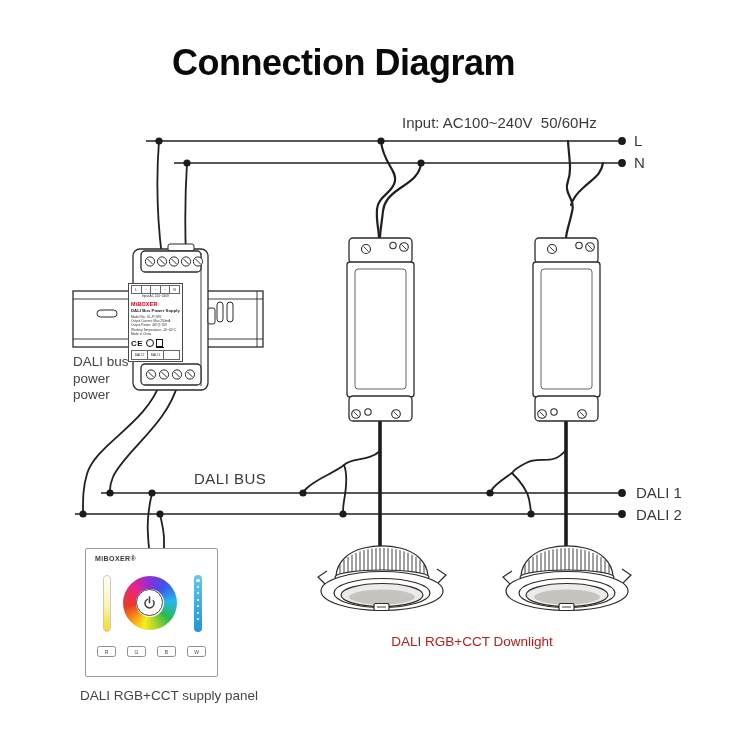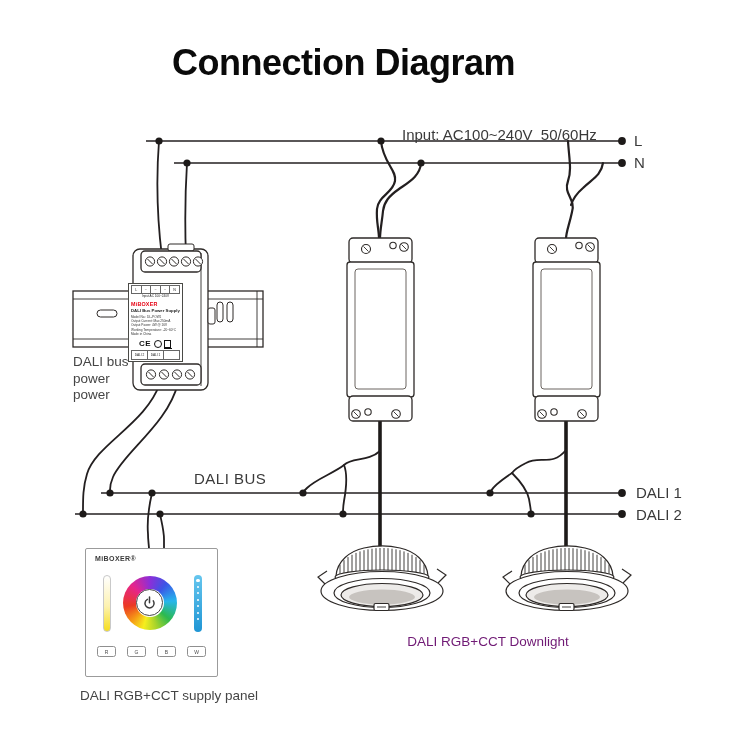"Input: AC100~240V 50/60Hz" #input-label { margin-top: 12px -> none }
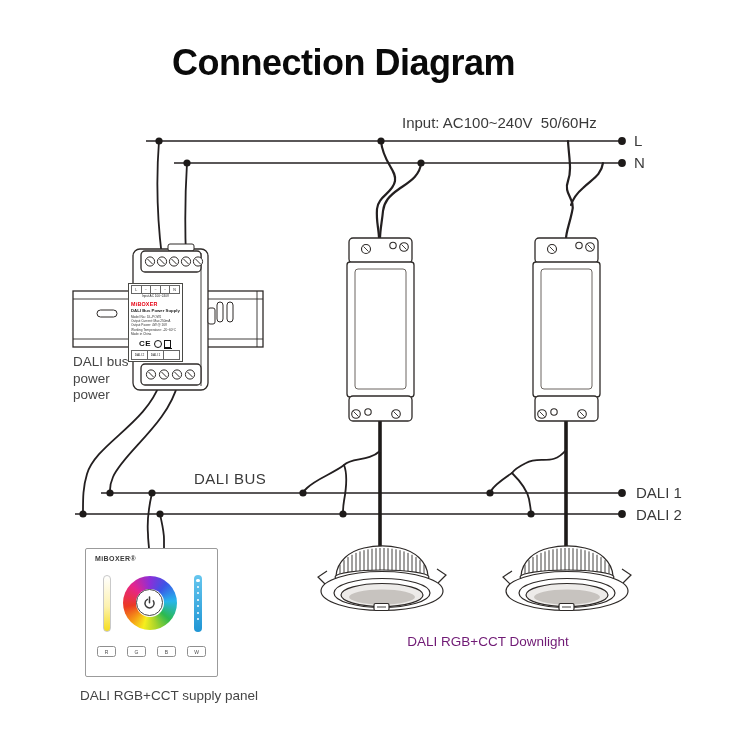"CE" #cert-row { align-items: center -> none; margin-left: 8px -> none }
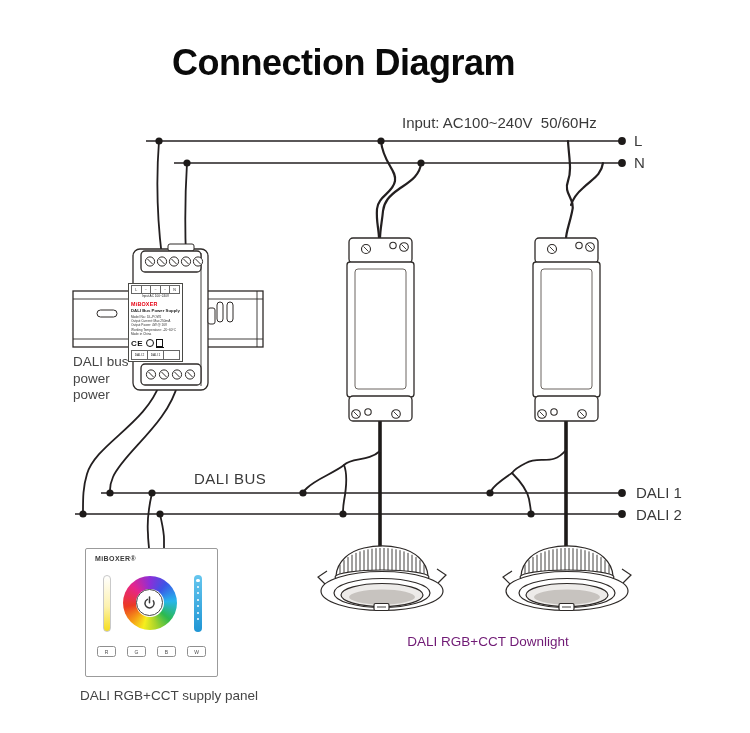"DALI RGB+CCT Downlight" #downlight-caption { color: #701a75 -> #b91c1c; left: 368px -> 352px }
